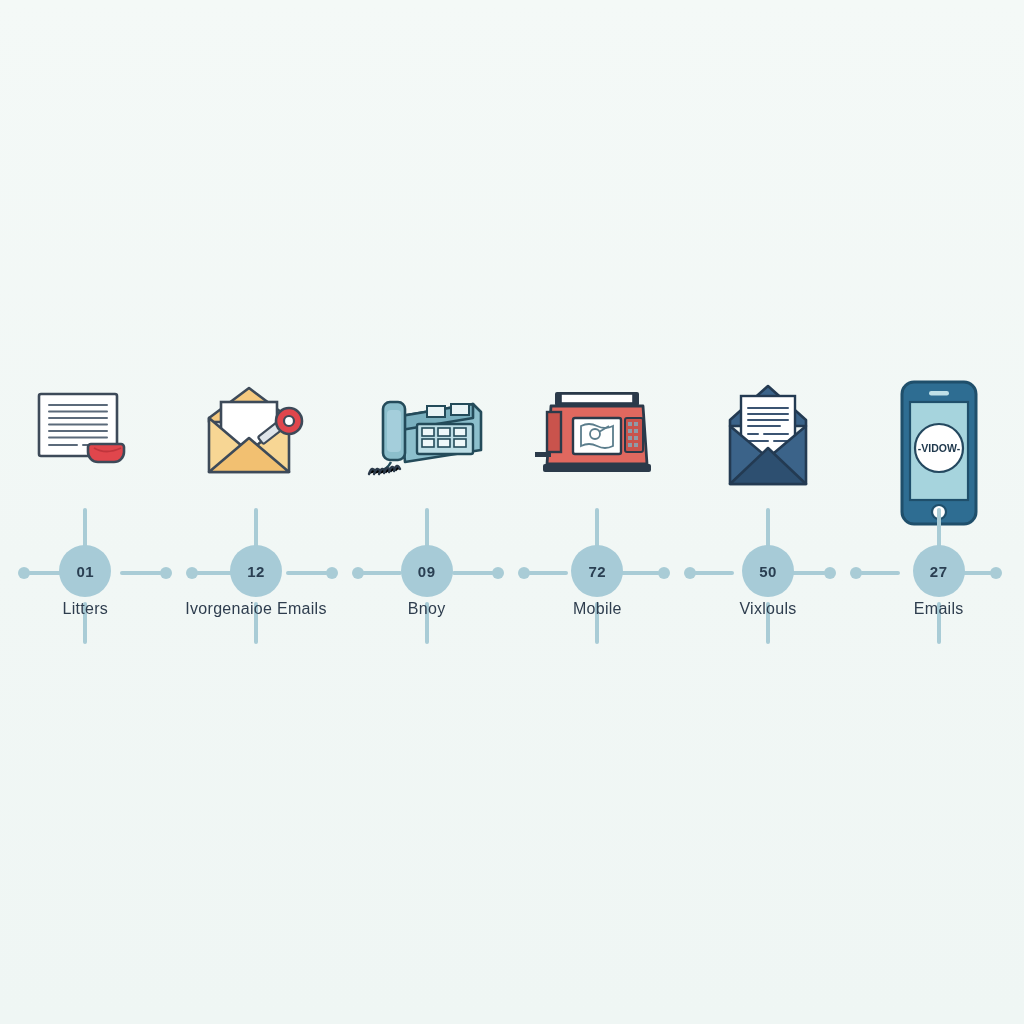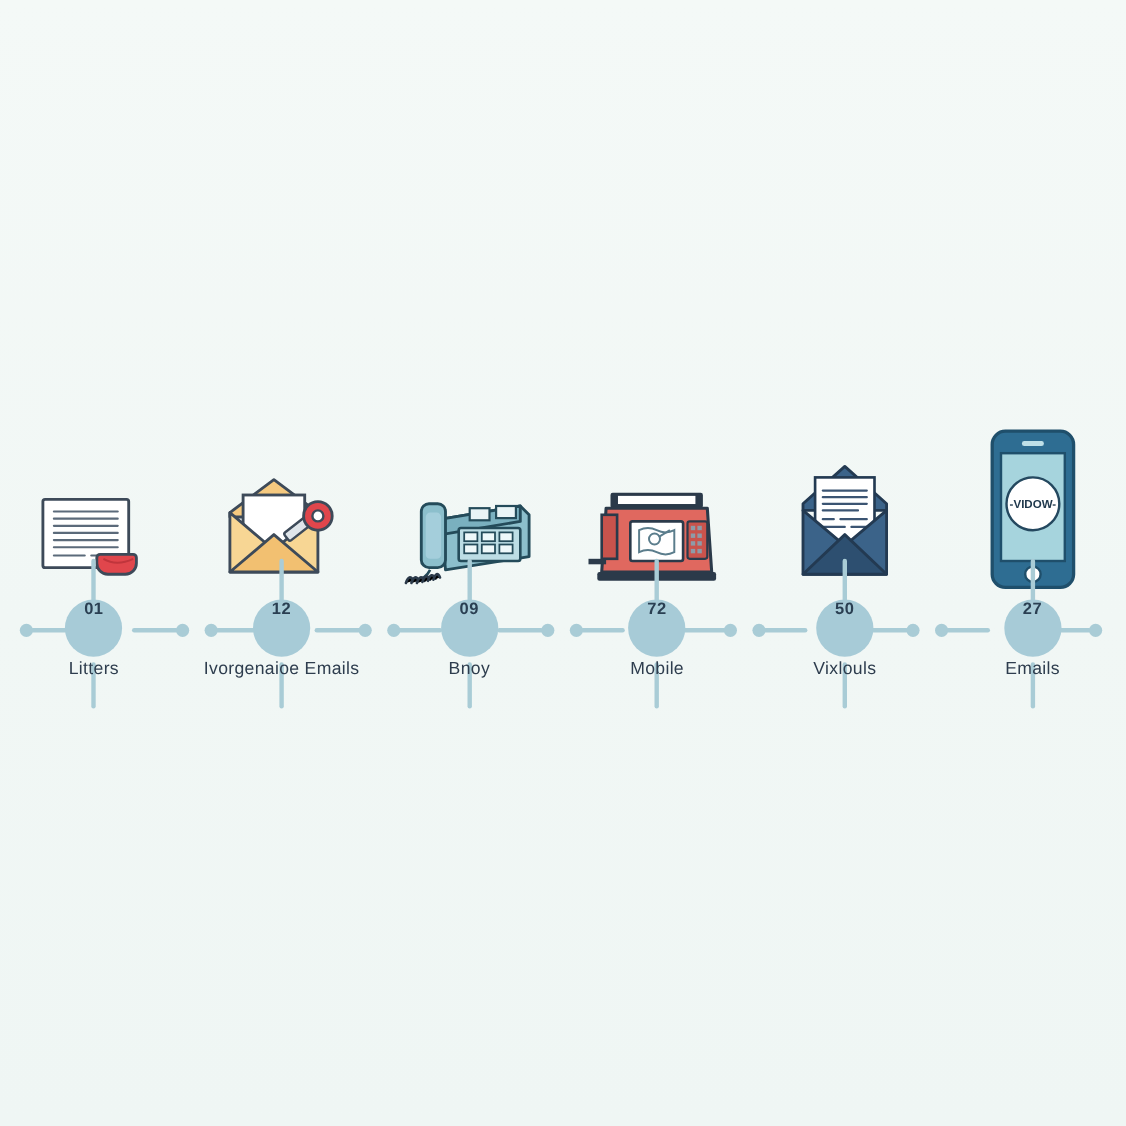"-VIDOW-" .icon-cell { align-items: flex-end -> flex-start }
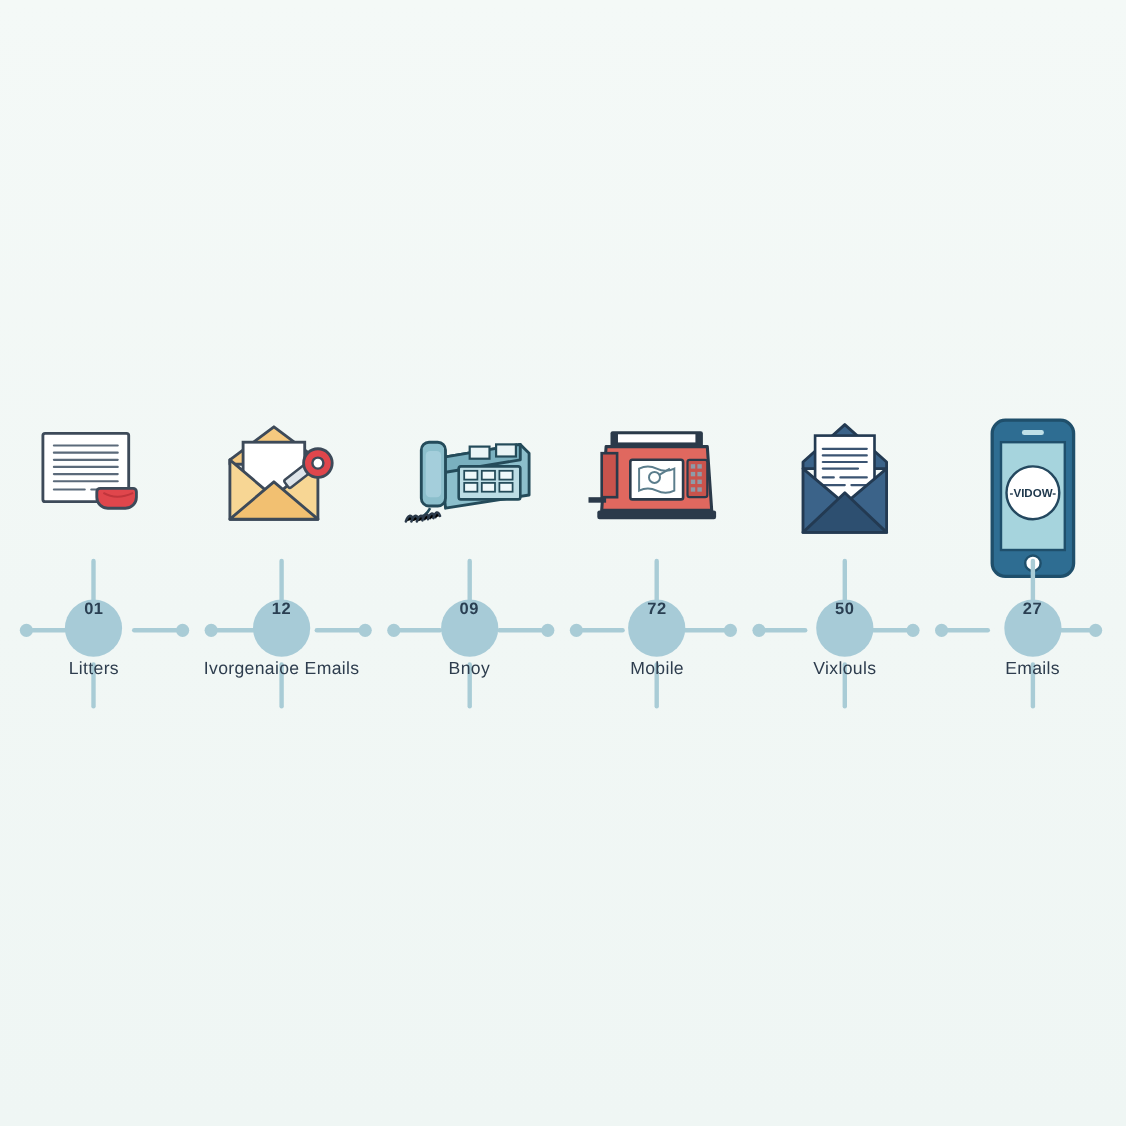"01" .circle { align-items: flex-start -> center }
